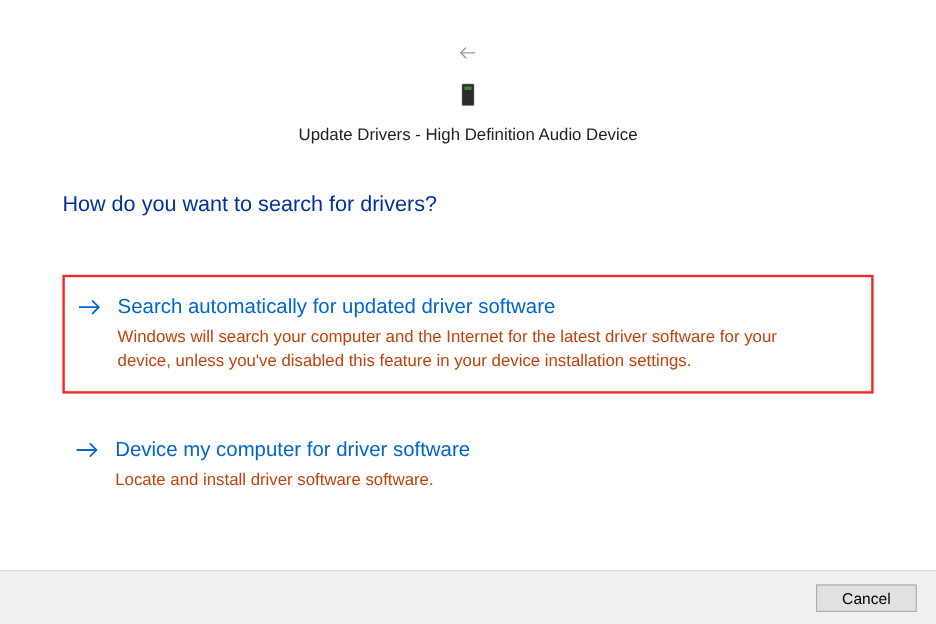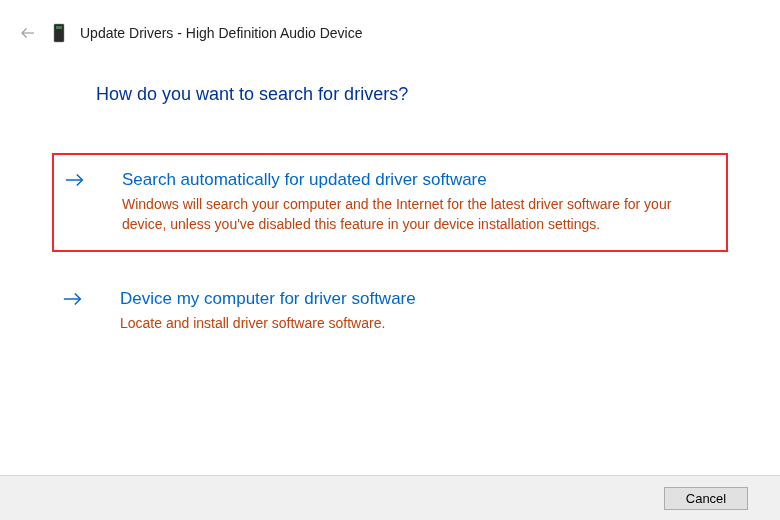"Update Drivers - High Definition" .header { flex-direction: none -> column; padding: 22px 18px 8px 18px -> 34px 18px 8px 18px }
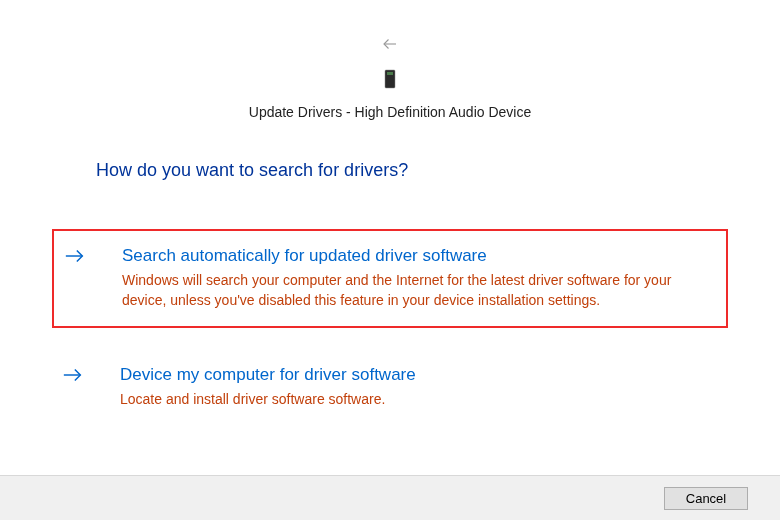"How do you want to" .question { margin-left: 44px -> none }
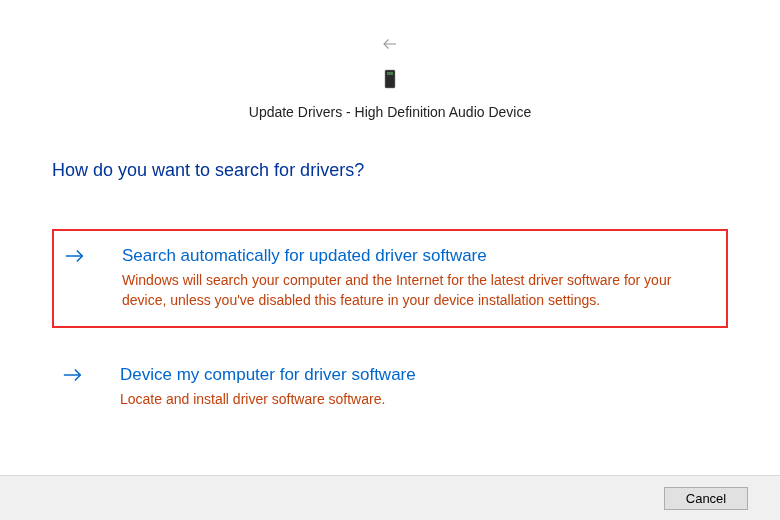"Search automatically for updated driver" .option-text { margin-left: 24px -> none }
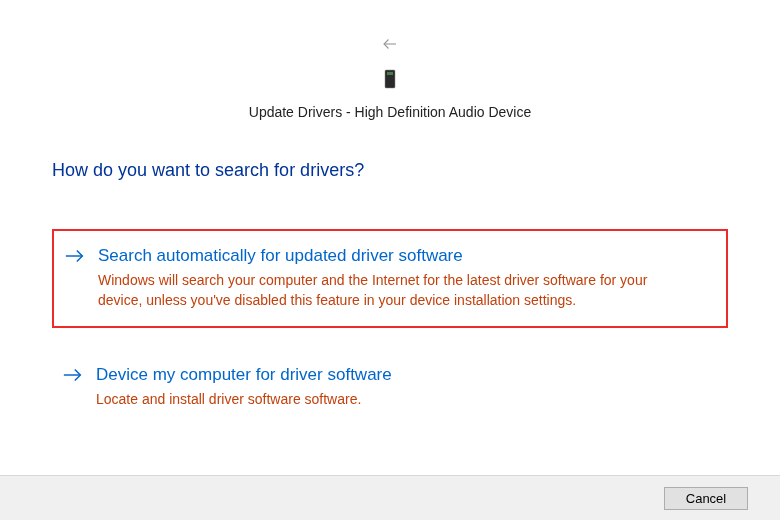"Cancel" .footer { padding-right: 32px -> 16px }
